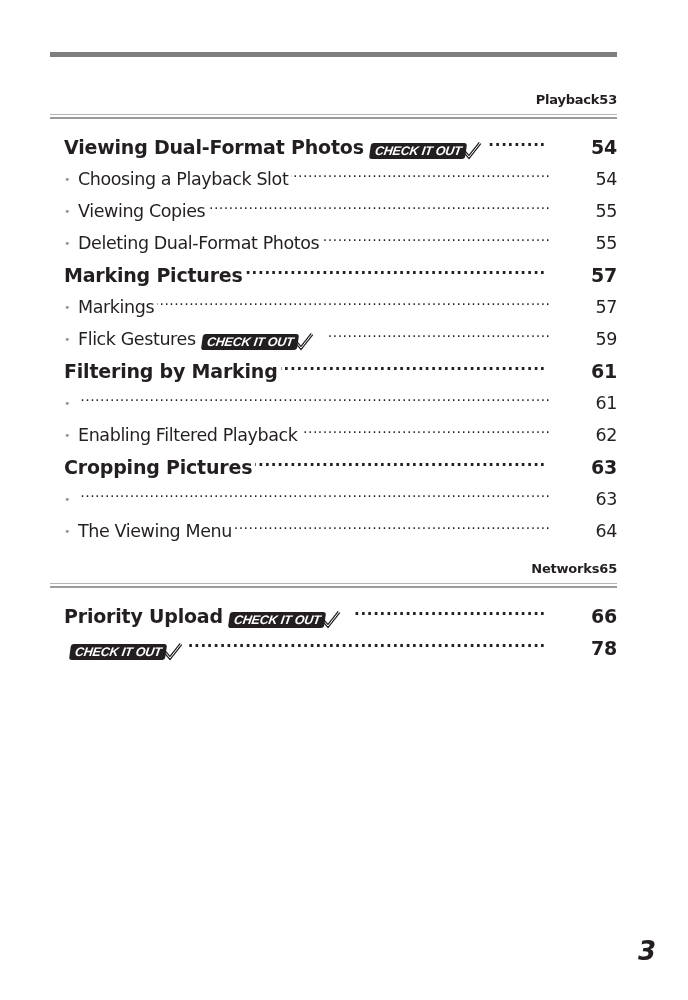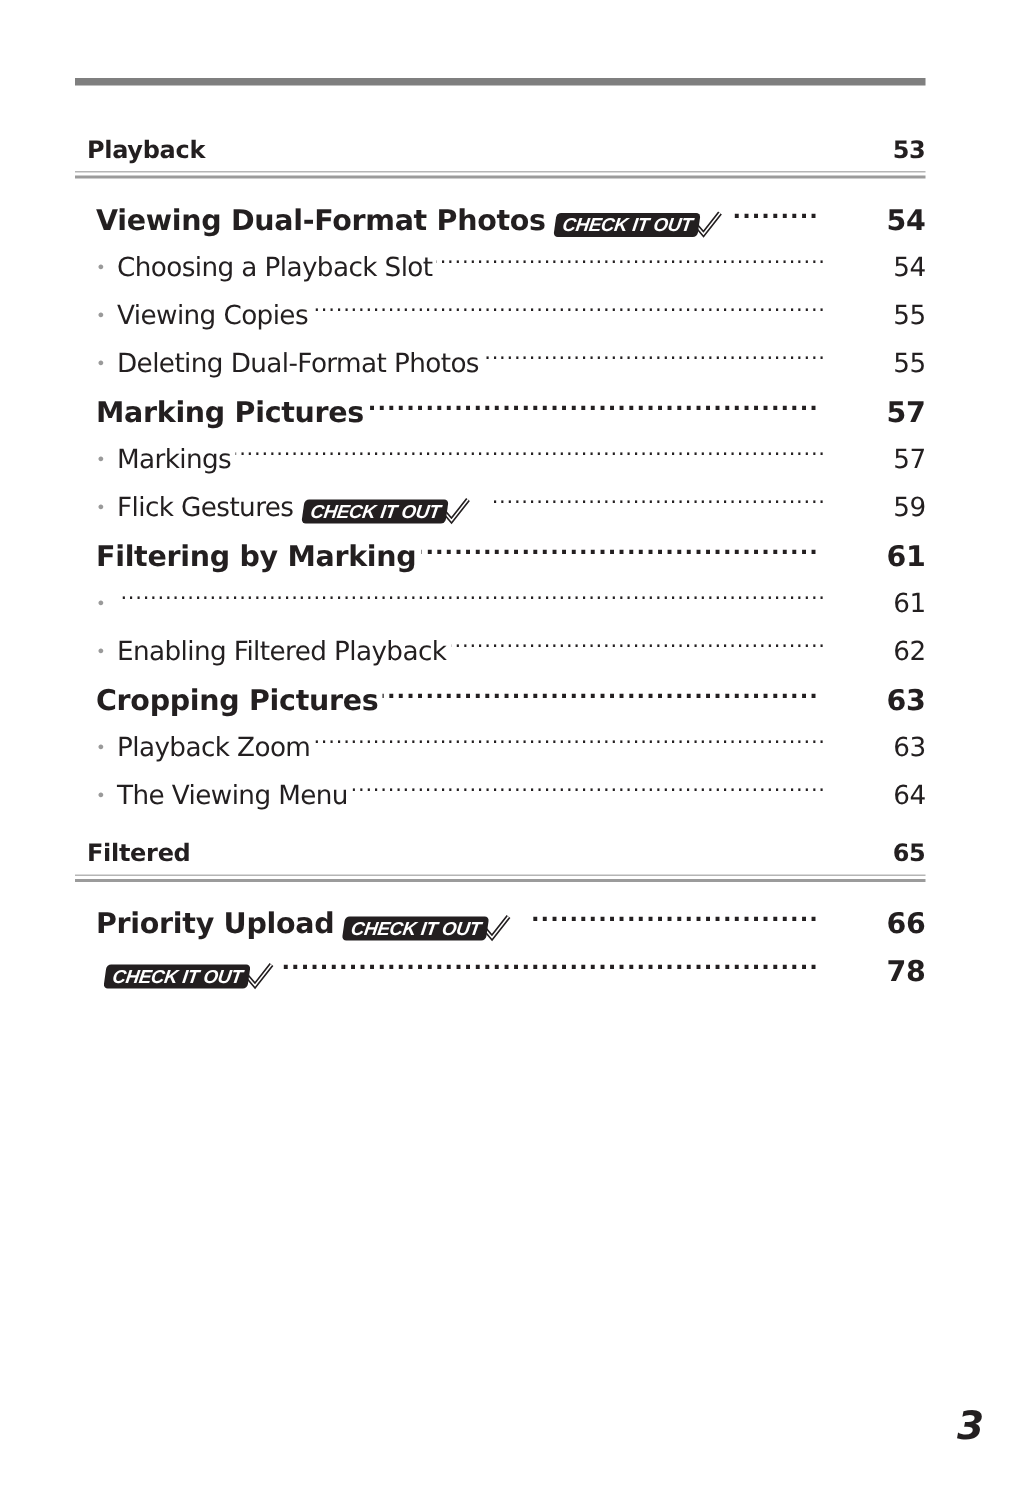"Playback" .section-head { font-size: 16px -> 13px; justify-content: space-between -> flex-end }
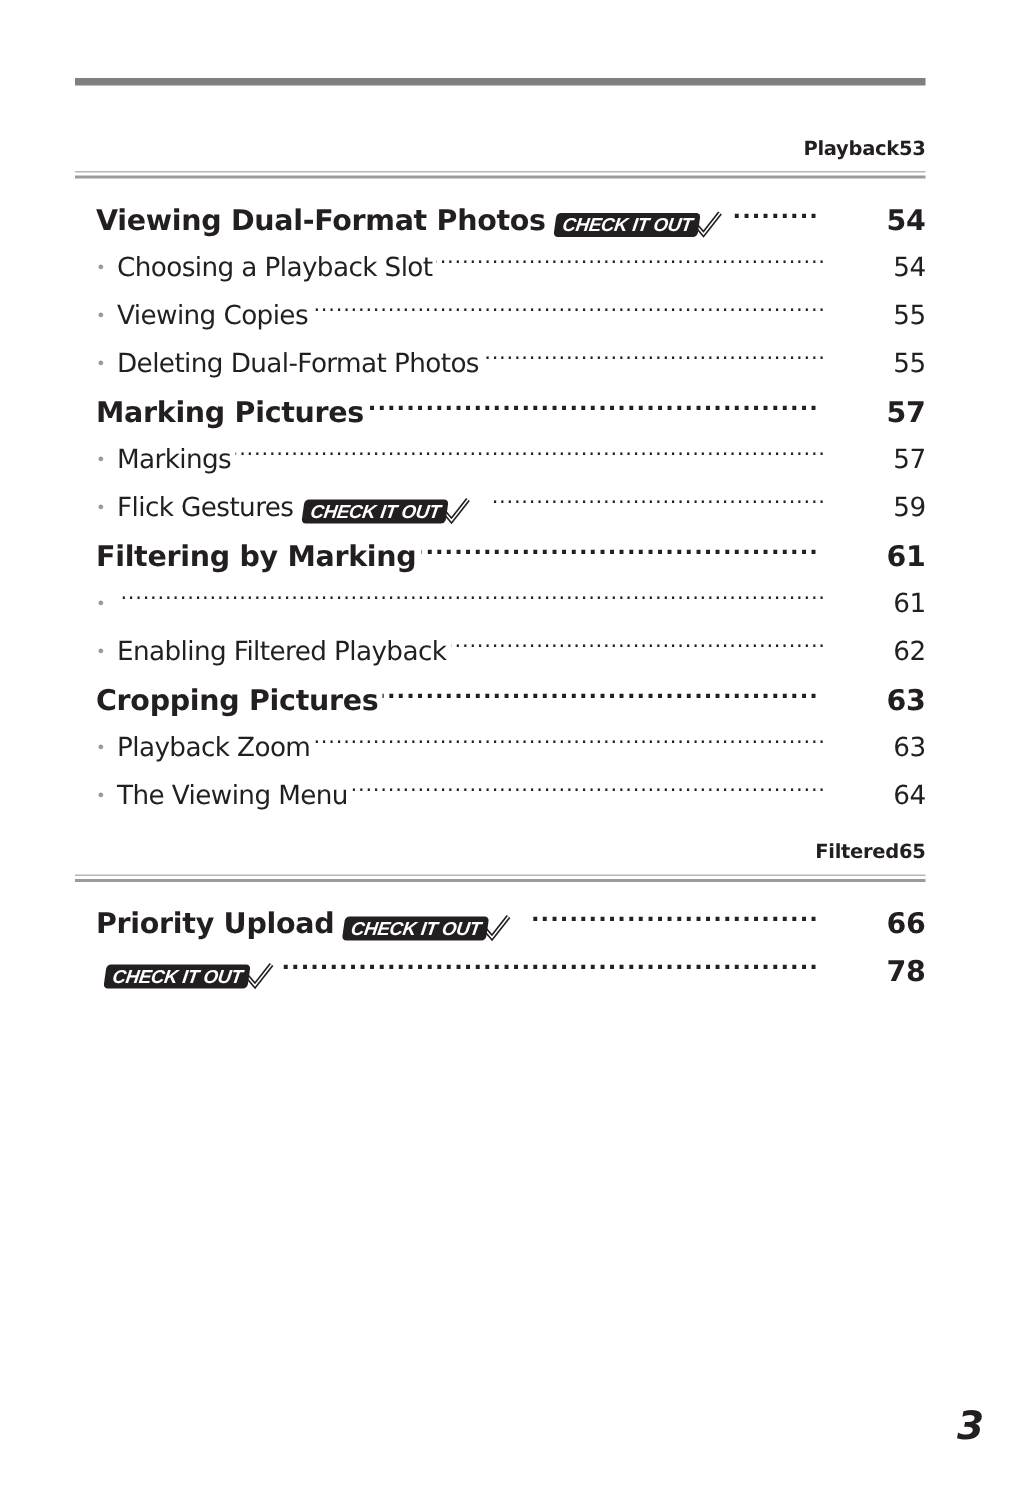"Playback Zoom" span.title { html: <span>Playback Zoom</span> -> none }
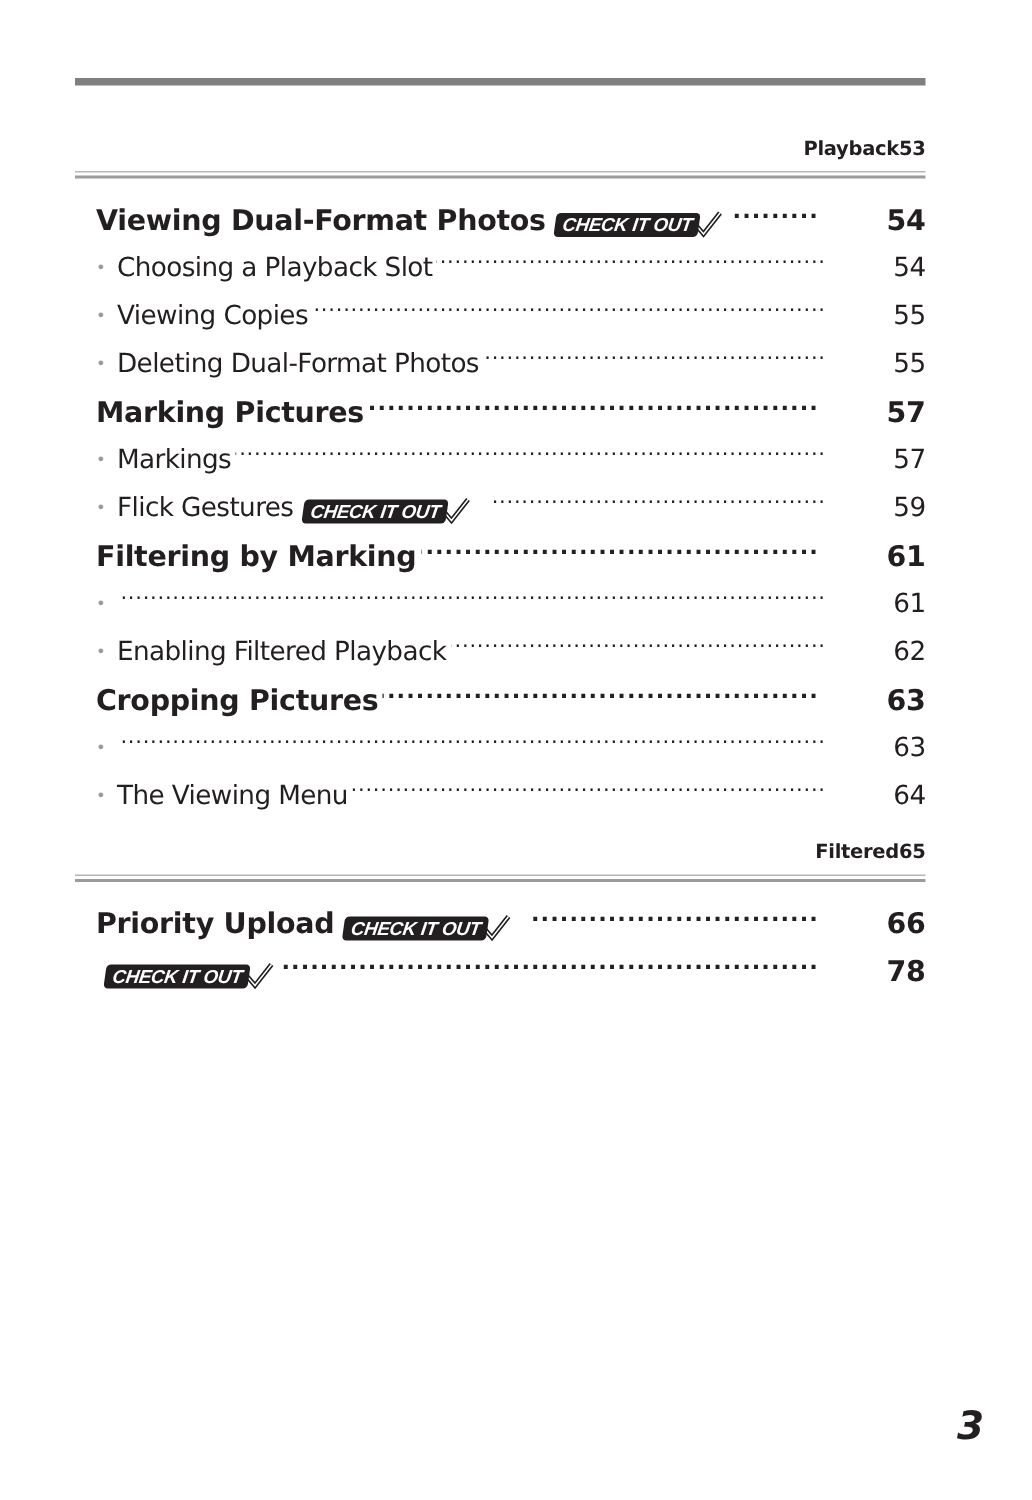"Filtered" span { text: Filtered -> Networks }
